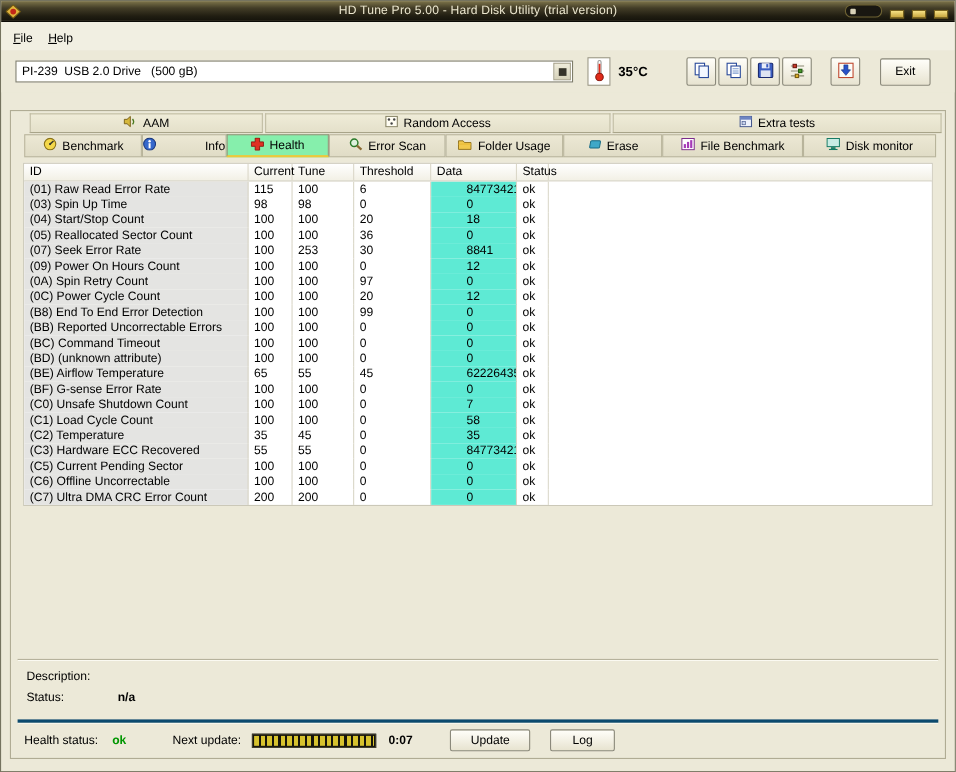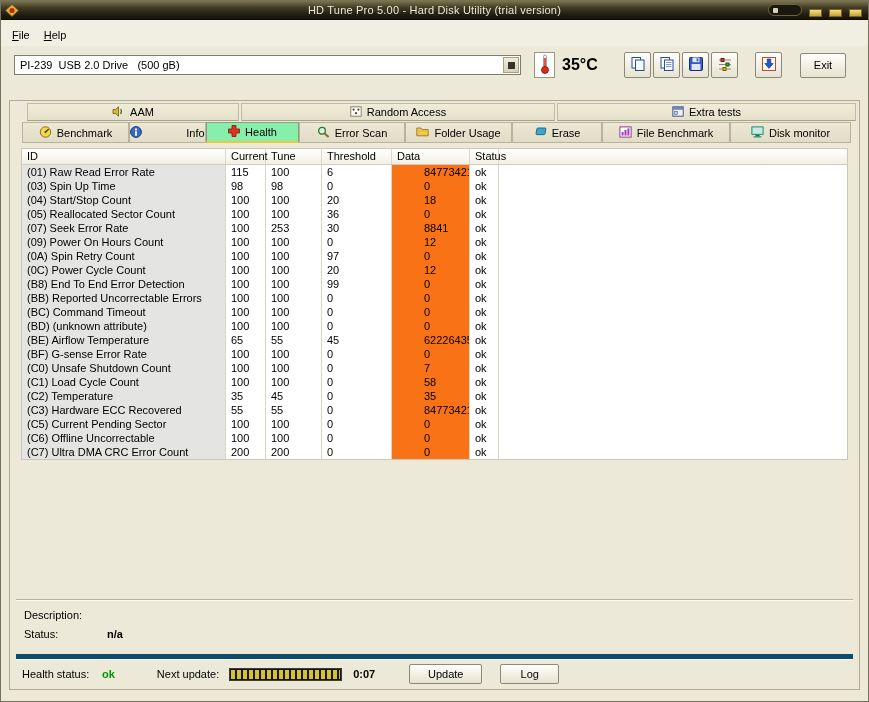"35°C" .temp-label { font-size: 16px -> 12px }
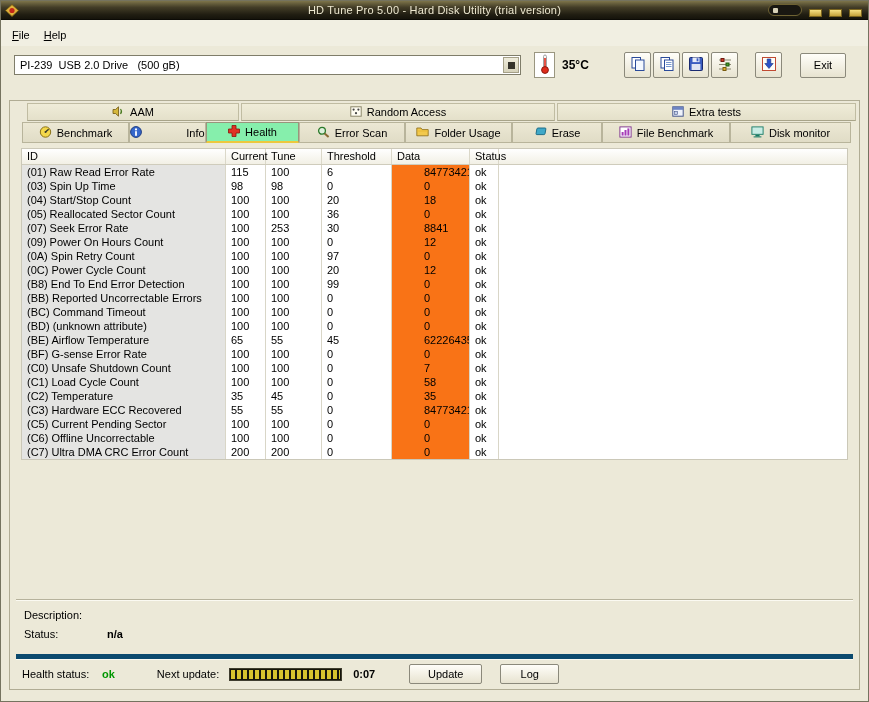"84773421" .cell.c4 { background: #f97316 -> #5eead4 }
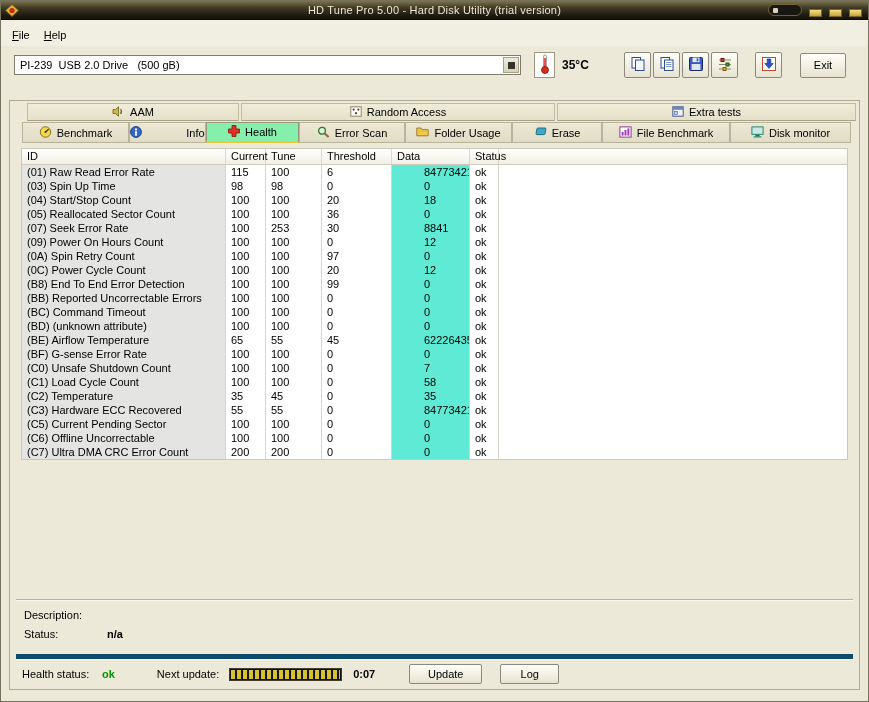"Health status:" .footer { border-top: 5px solid #0c4a6e -> 3px solid #0c4a6e }
